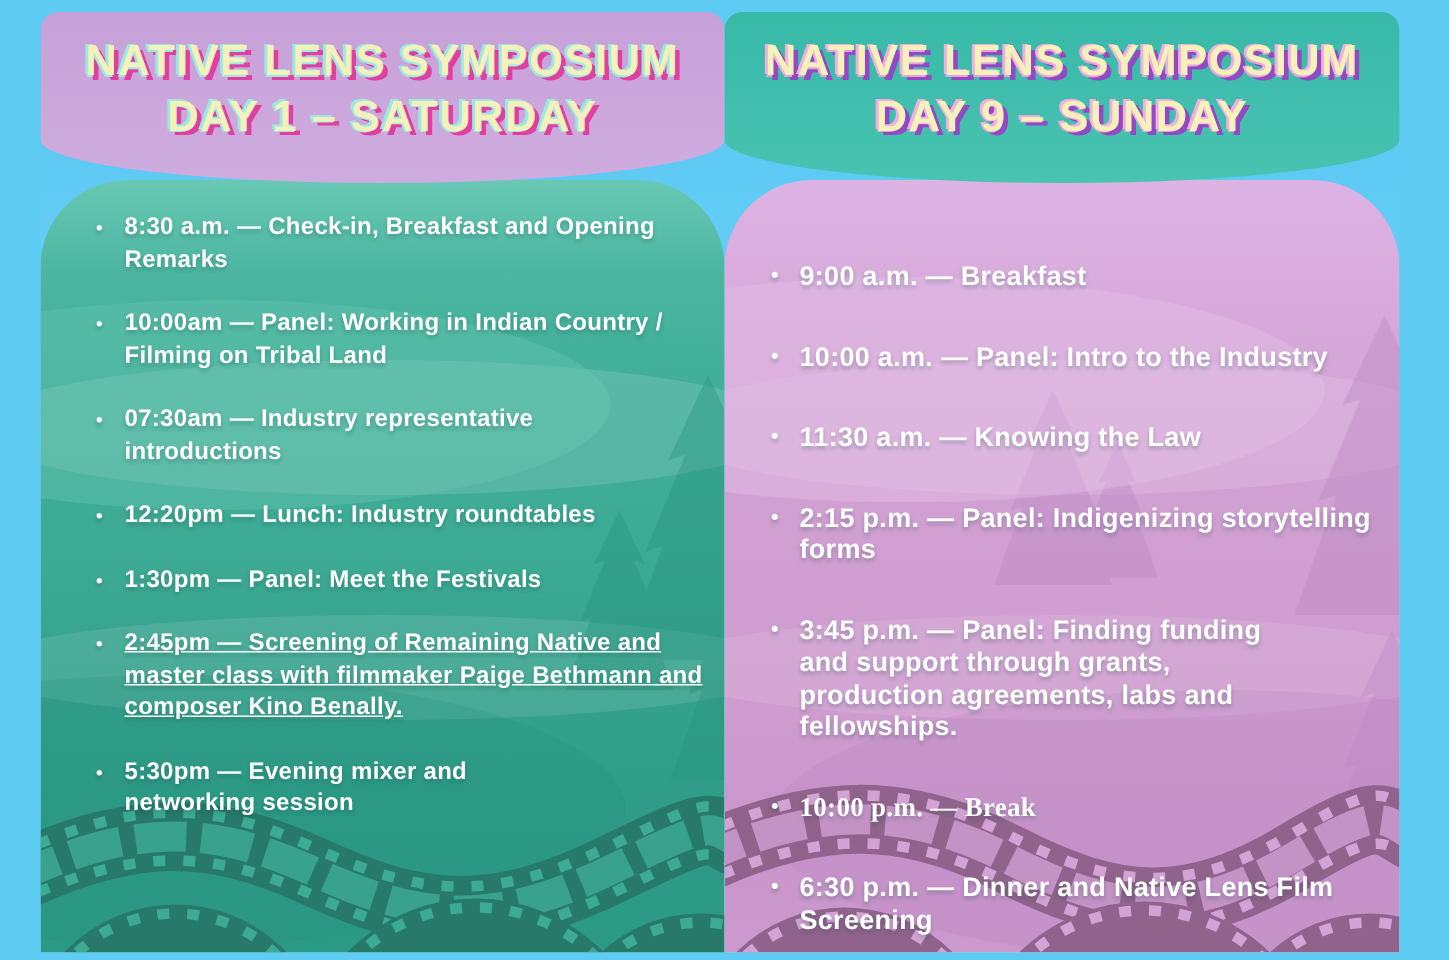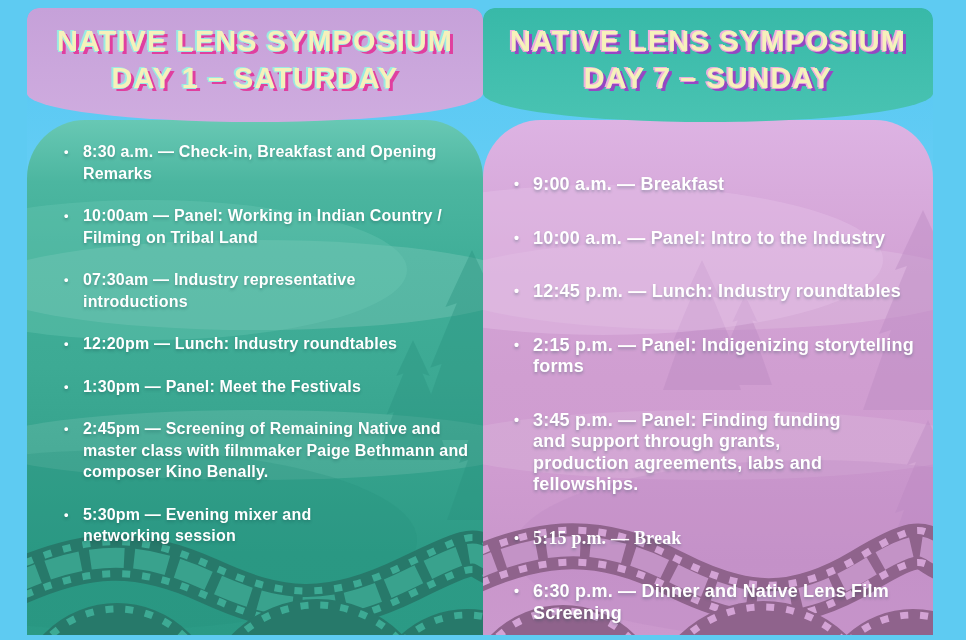"DAY 7 – SUNDAY" div.title { text: 7 -> 9 }
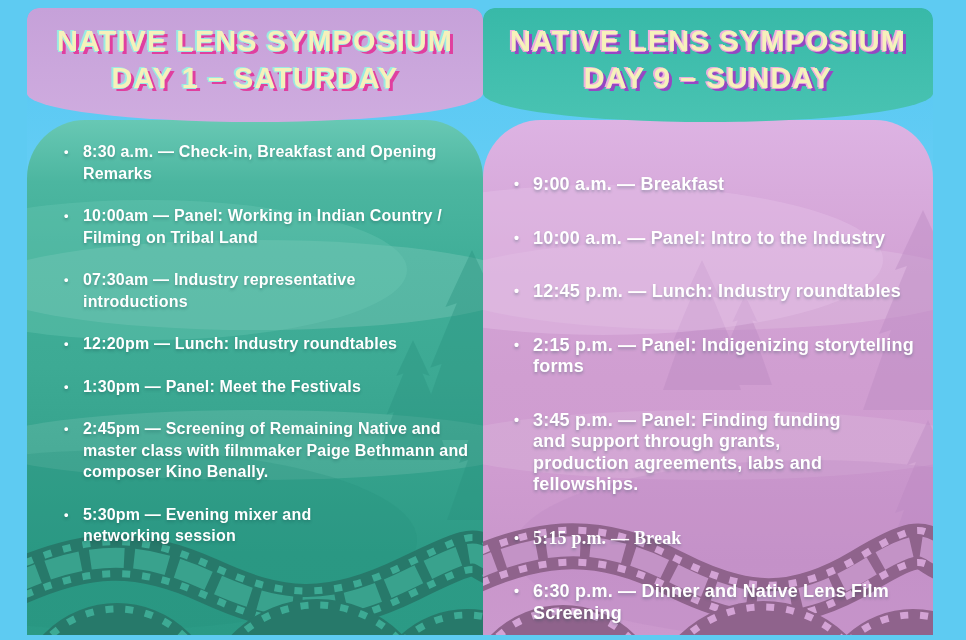"11:30 a.m. — Knowing the" li { html: none -> <li>11:30 a.m. — Knowing the Law</li> }
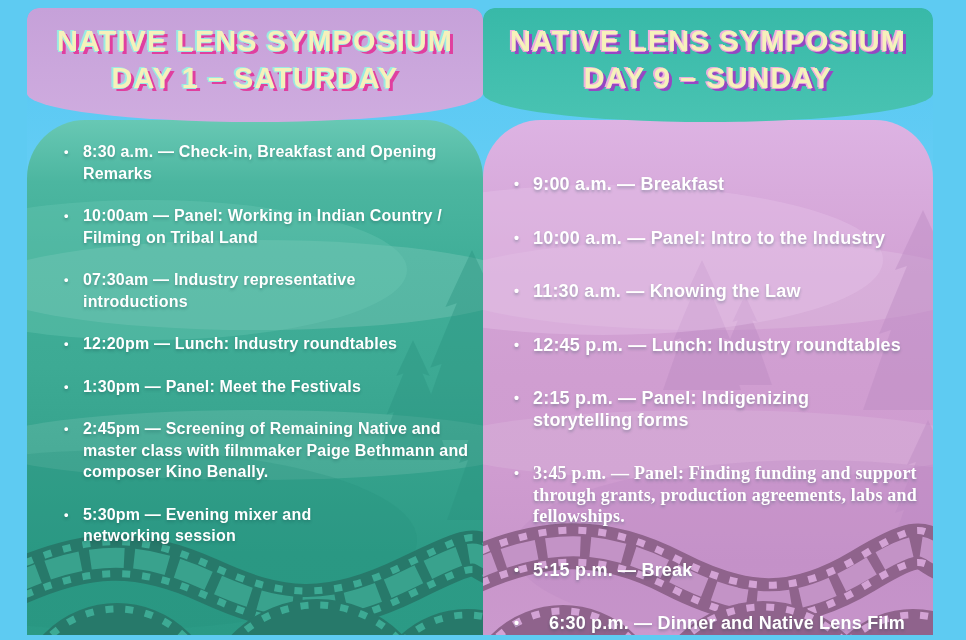"12:45 p.m. — Lunch: Industry" li { html: <li>12:45 p.m. — Lunch: Industry roundtables</li> -> none }
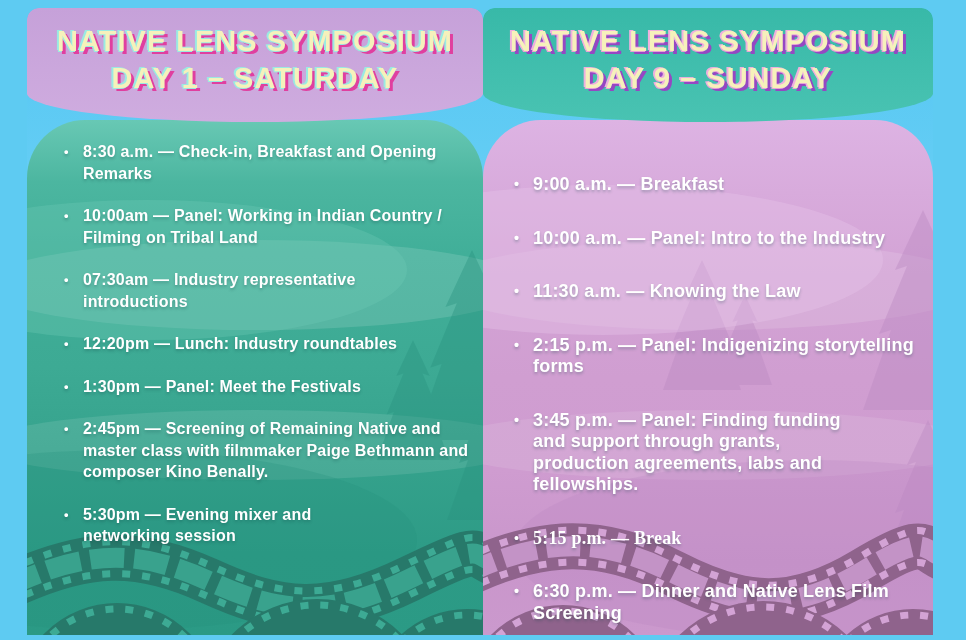"2:45pm — Screening of Remaining" .panel.left .schedule li:nth-child(6) { text-decoration: none -> underline }
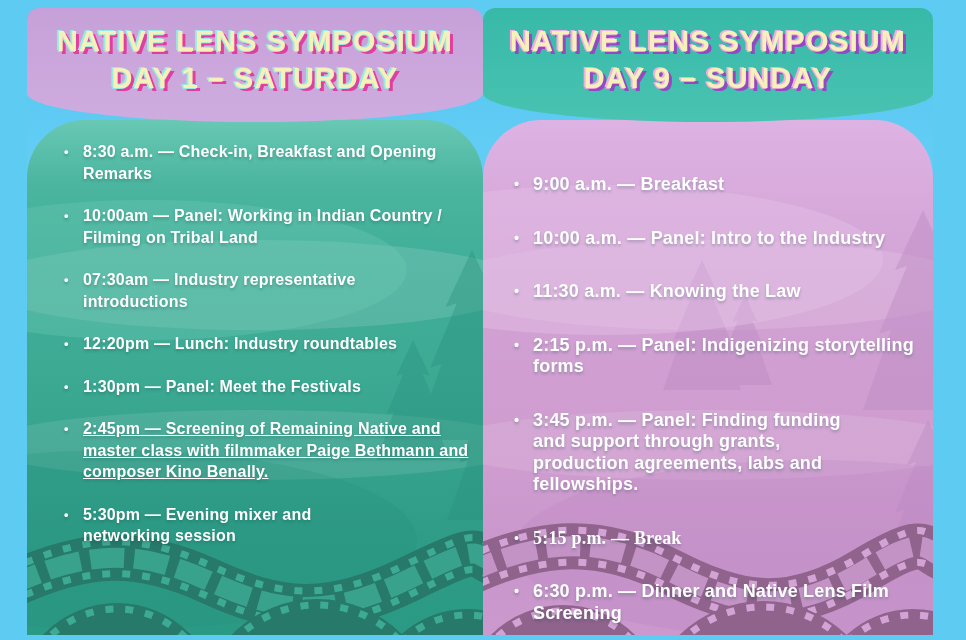"5:15 p.m. — Break" li { text: 5:15 -> 10:00 }
